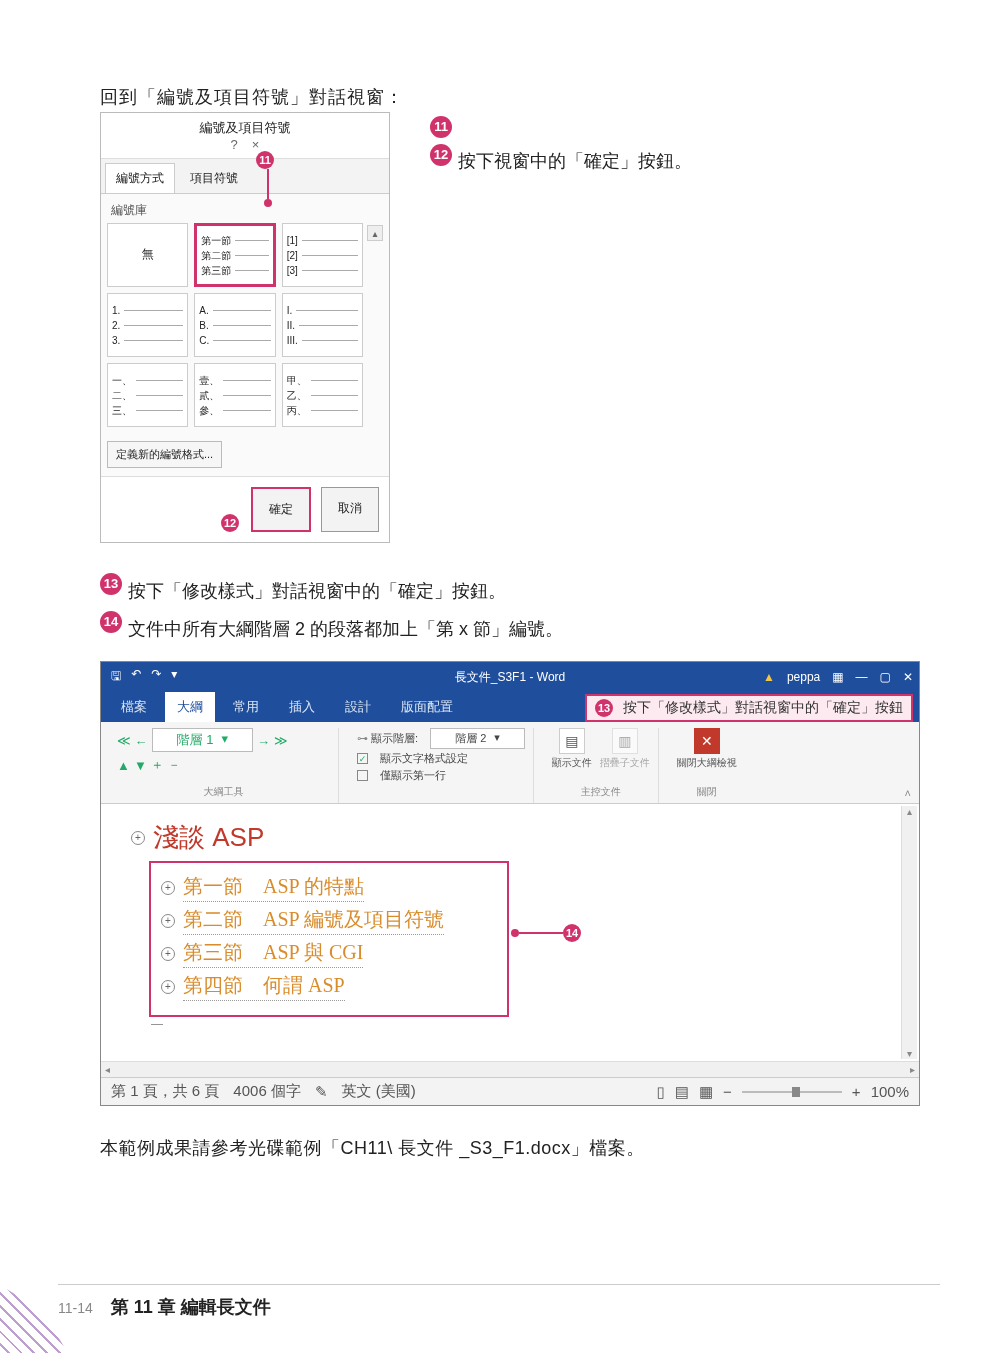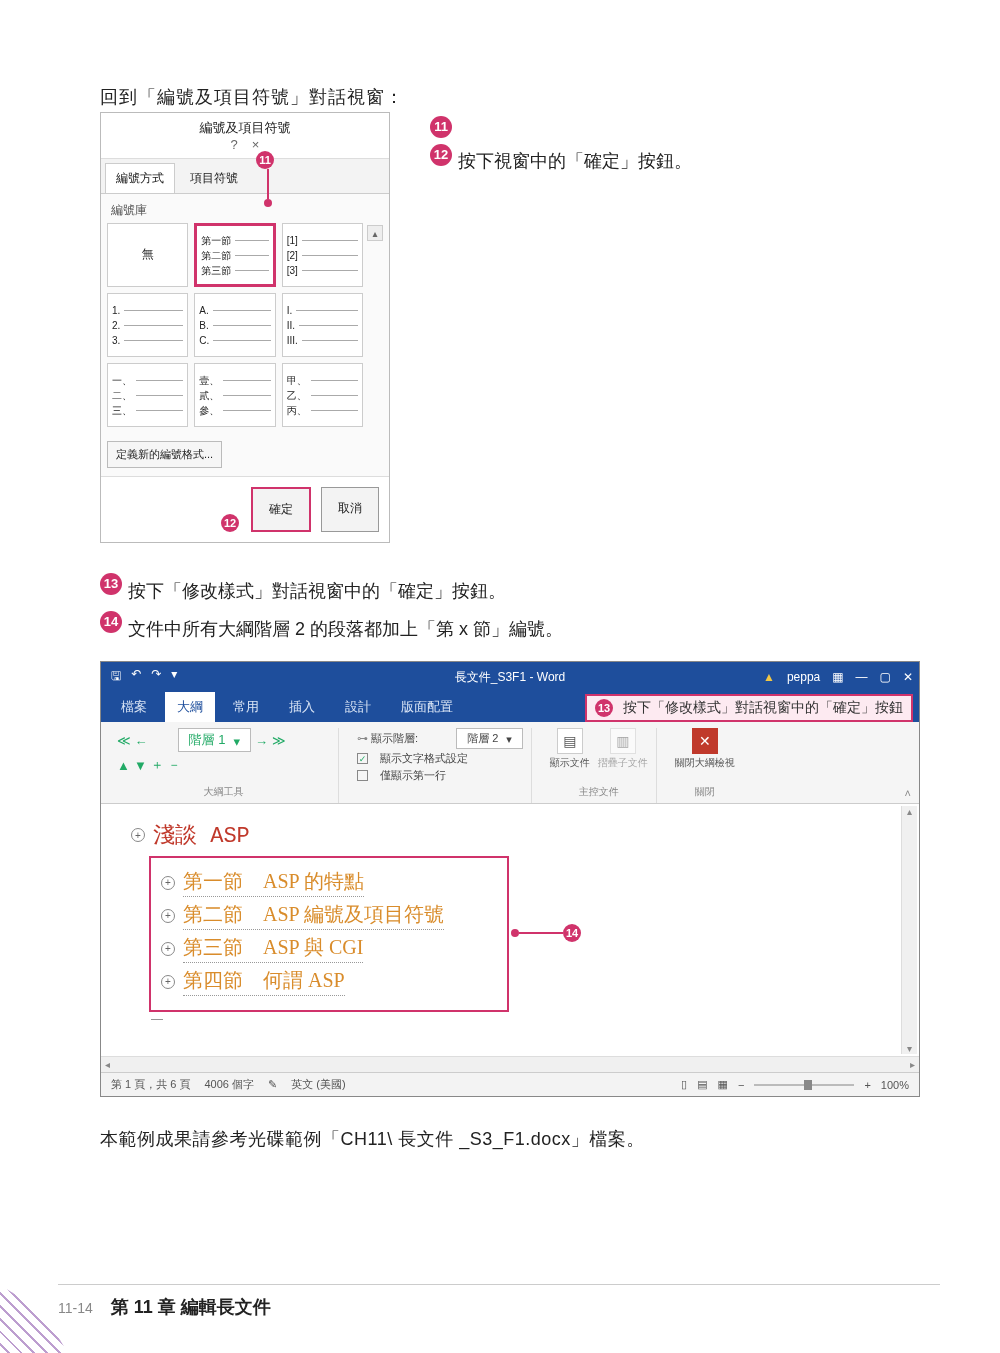"階層 1" .level-dd { align-items: flex-end -> flex-start; margin-left: 26px -> none; padding: 2px 10px -> 2px 24px }
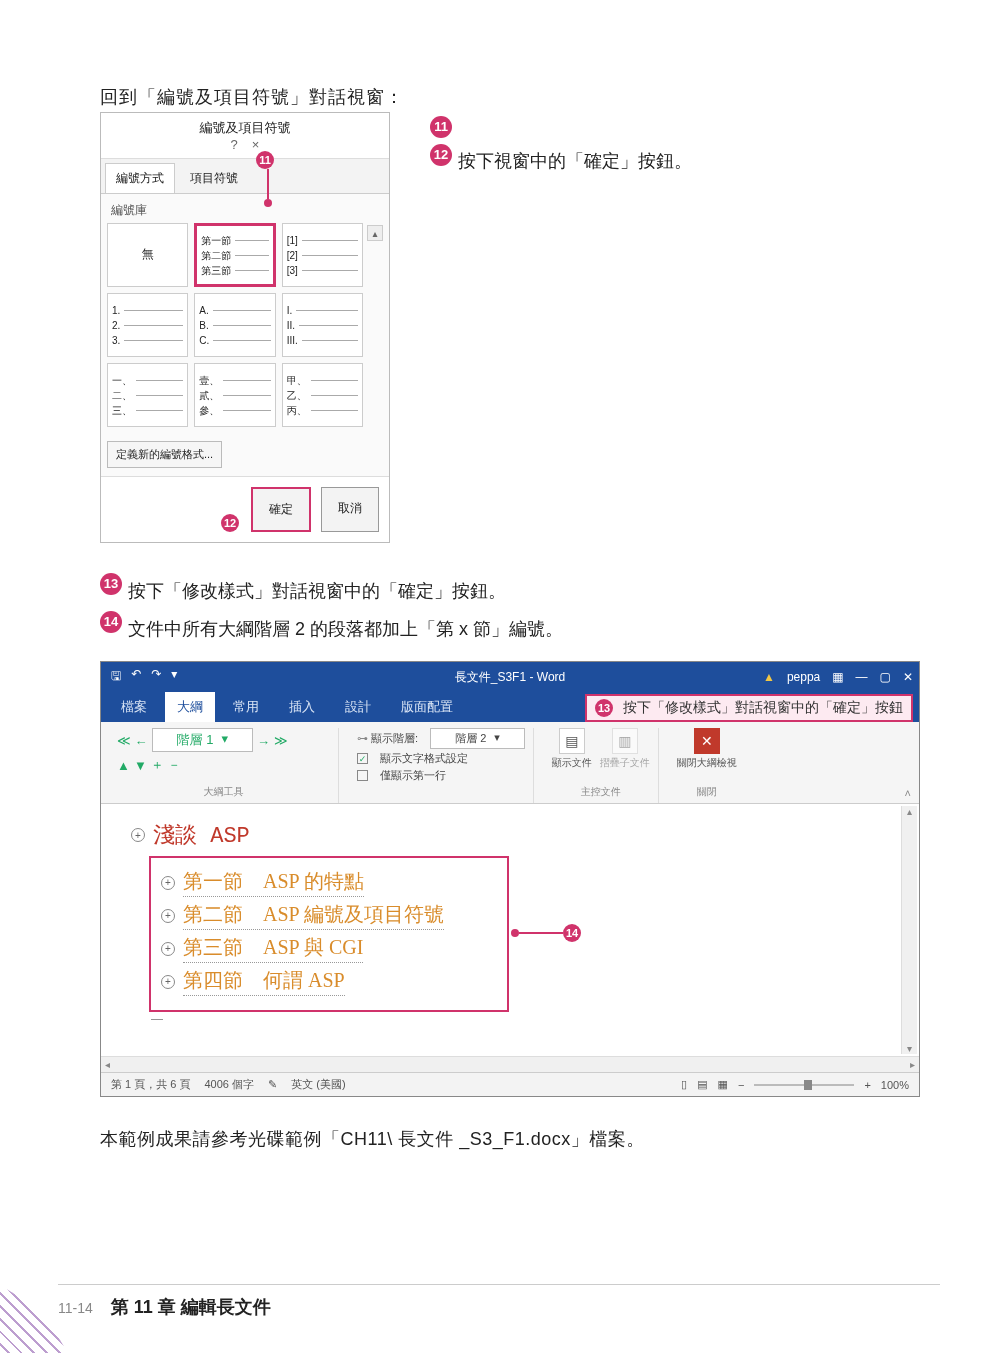"淺談 ASP" .h1 { font-family: Liberation Mono, monospace -> Liberation Sans, sans-serif; font-size: 22px -> 26px }
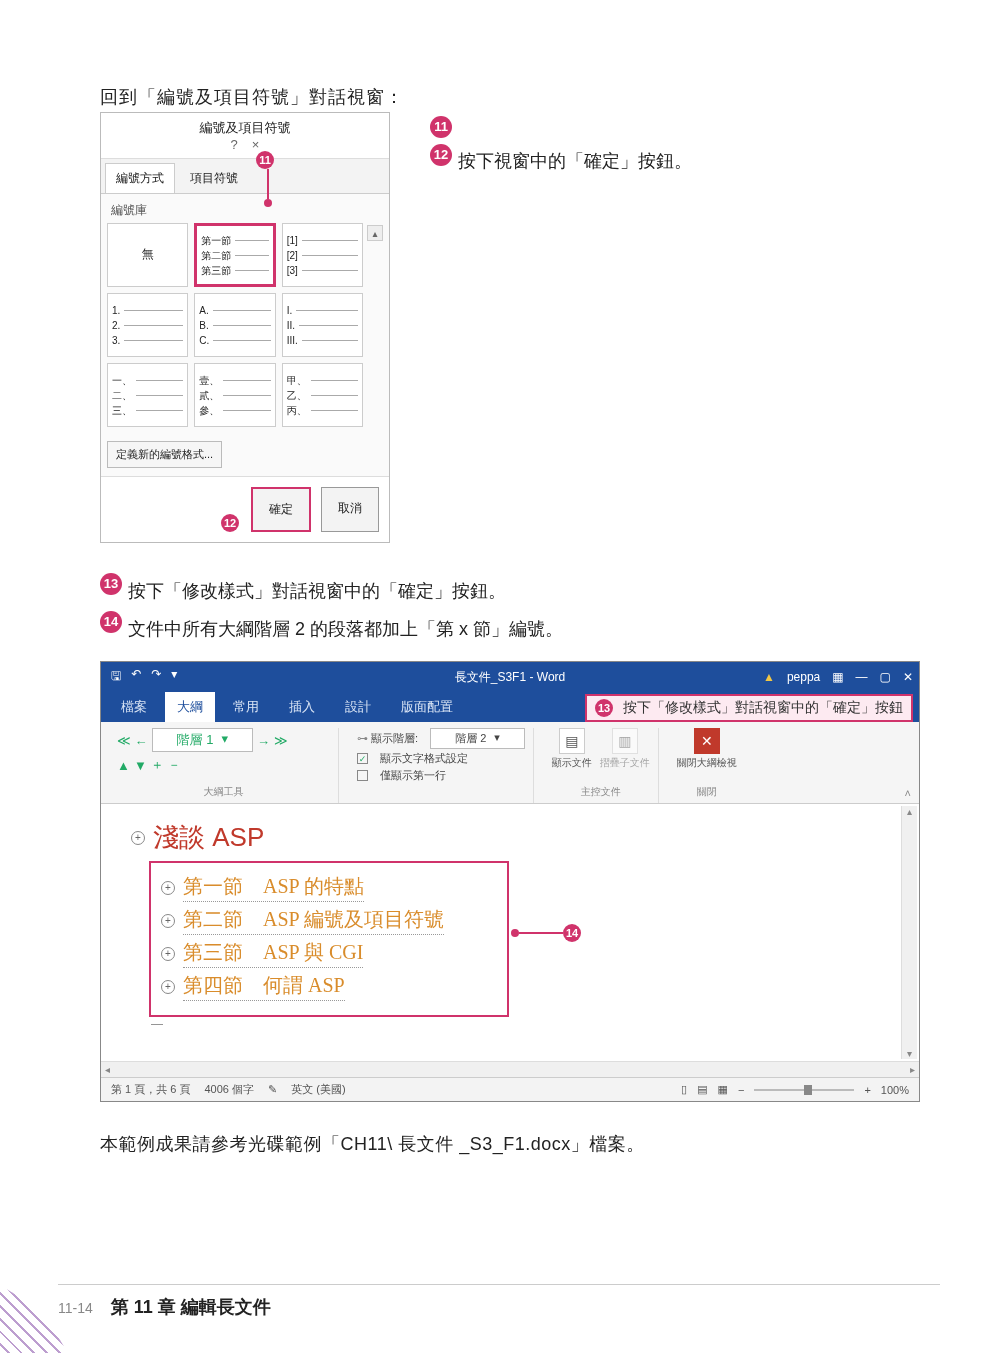"第 1 頁，共 6 頁" .statusbar { font-size: 11px -> 15px }
